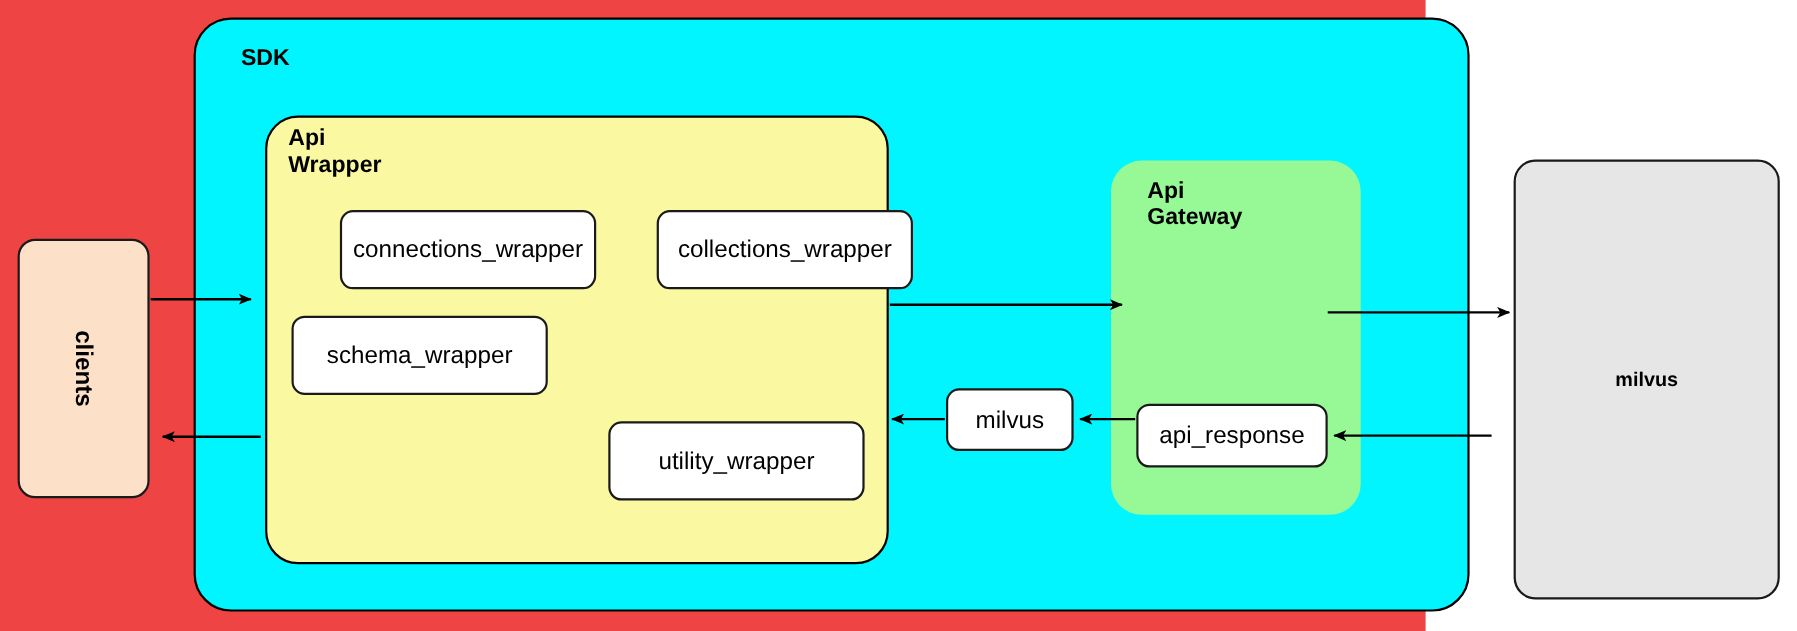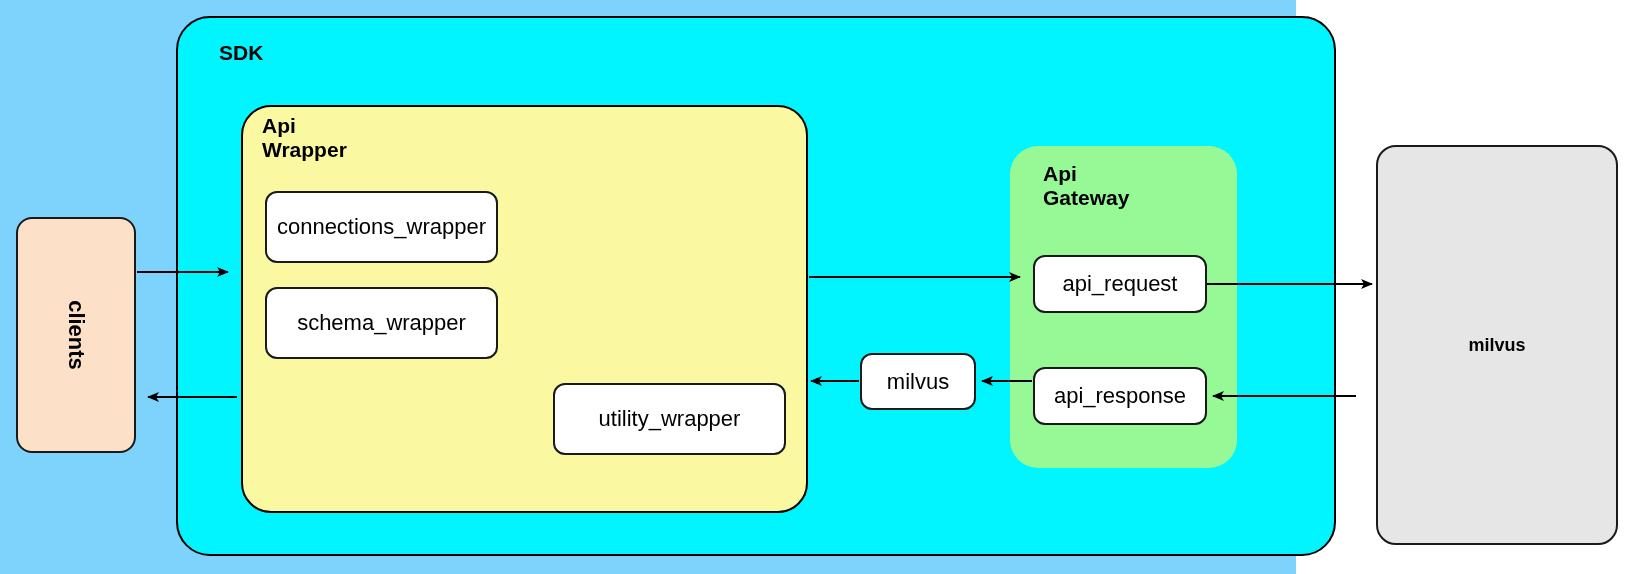"SDK" #canvas { background: #7dd3fc -> #ef4444 }
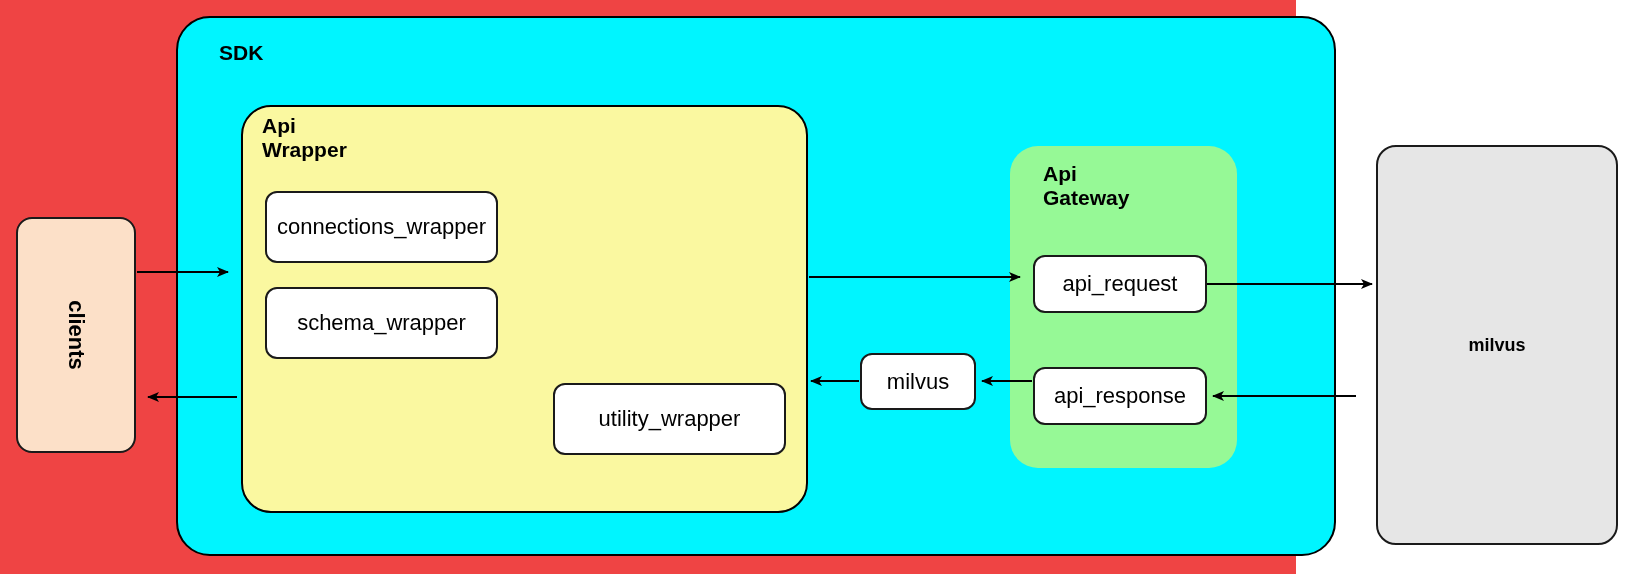"connections_wrapper" .row-1 { margin-left: none -> 44px }
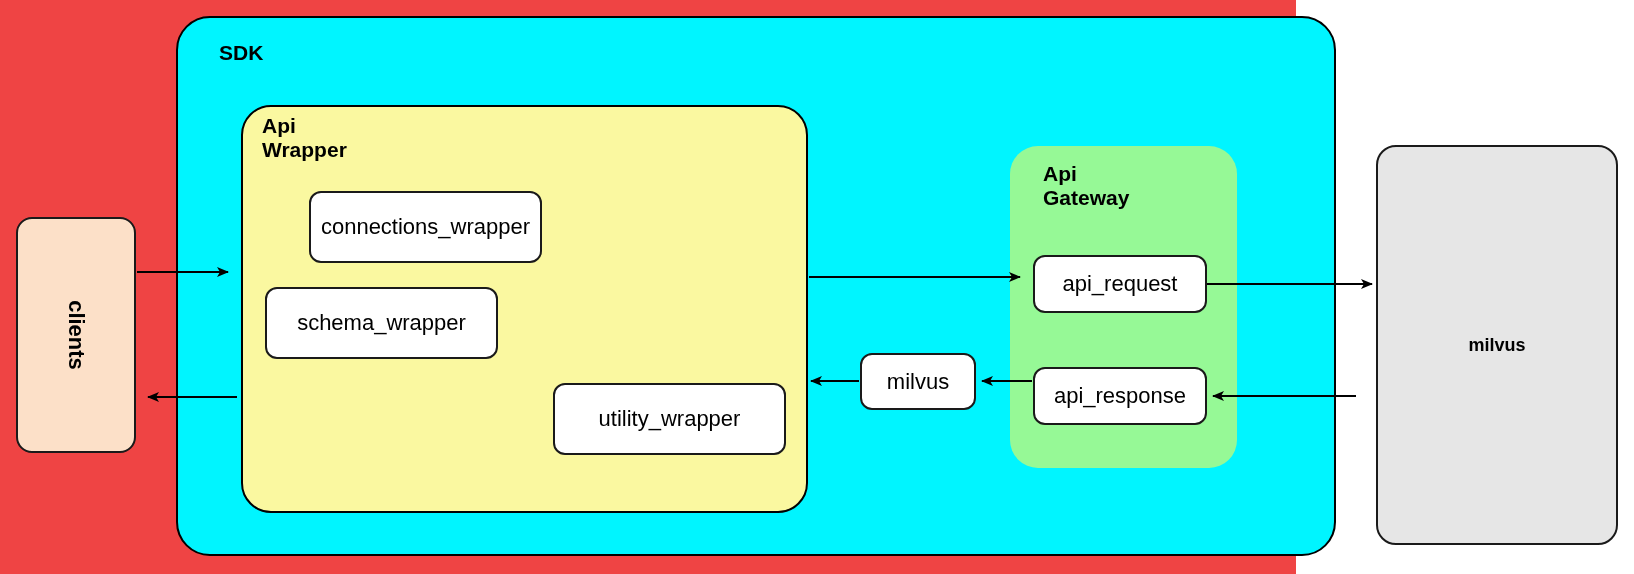"collections_wrapper" div.node { html: none -> <div>collections_wrapper</div> }
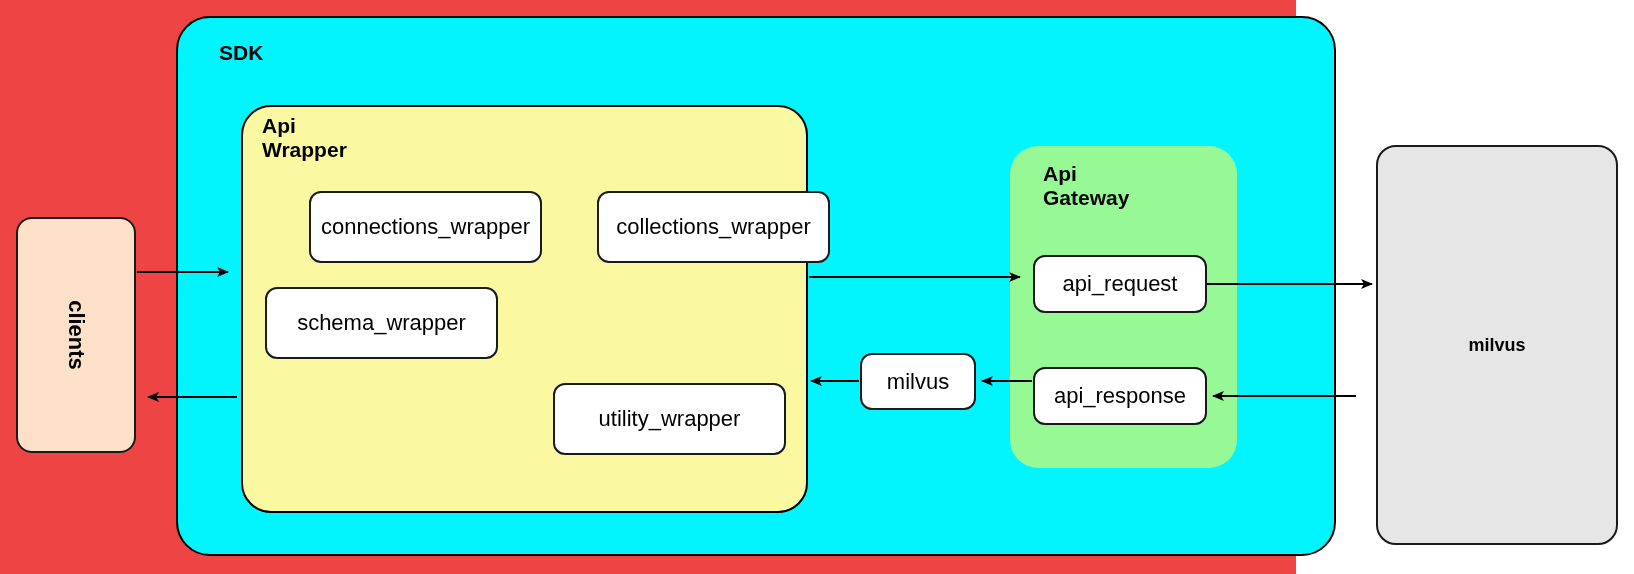"api_request" div.node { html: <div>api_request</div> -> none }
